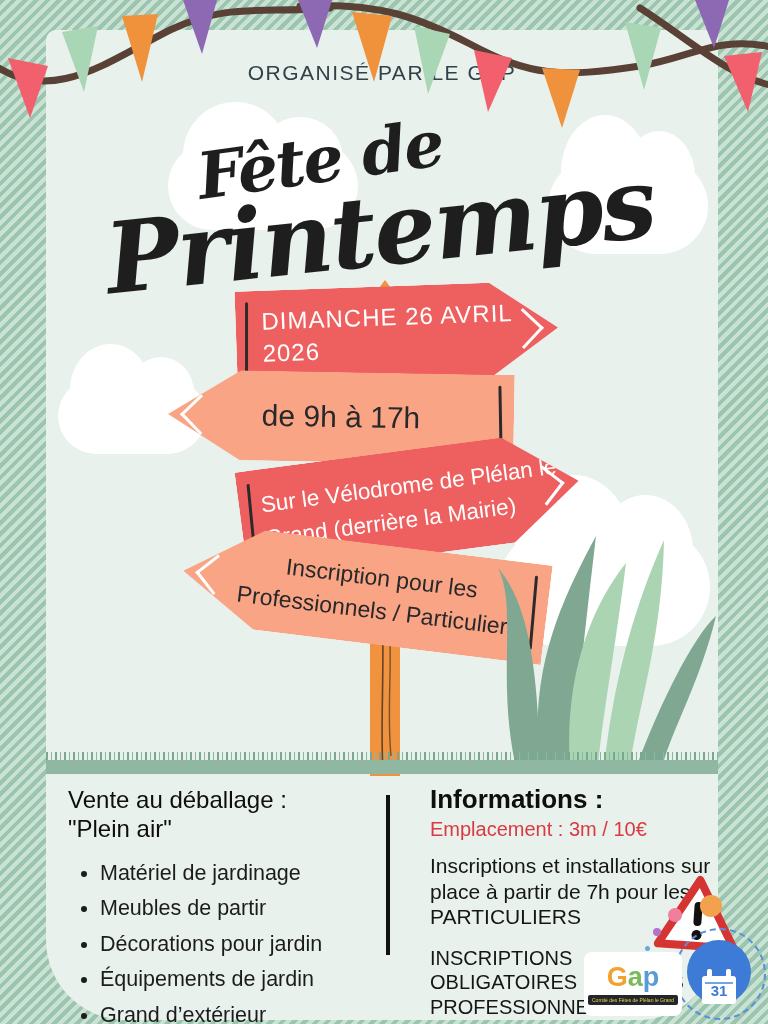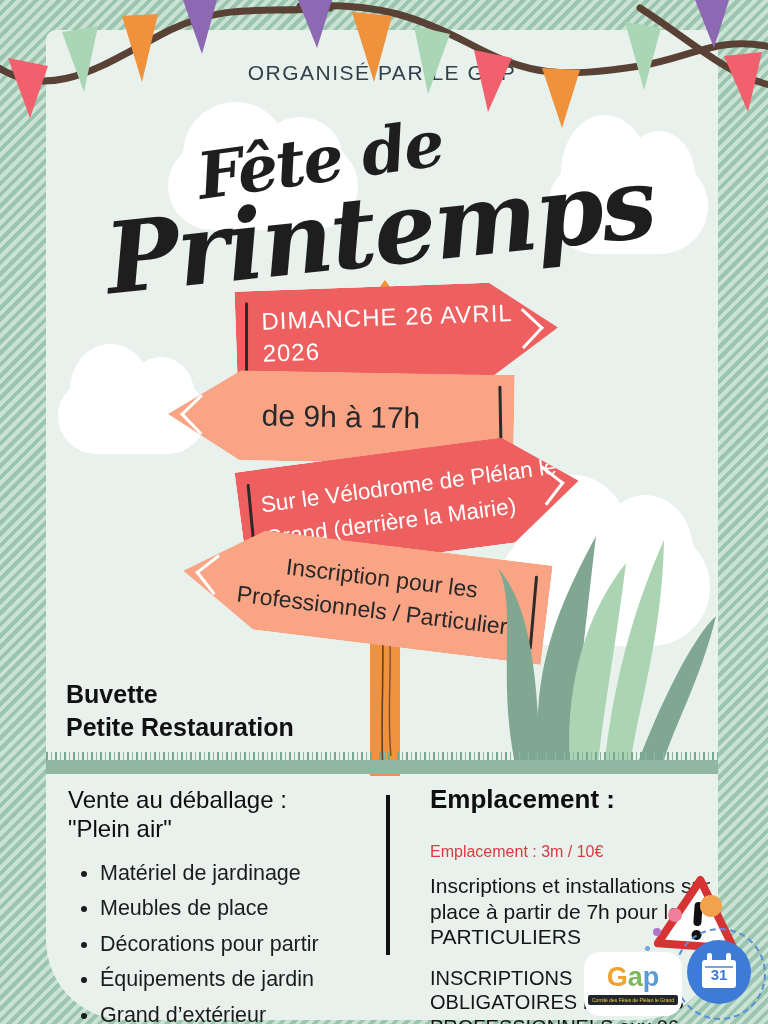"Buvette" div.buvette { html: <div> <div>Buvette</div> <div>Petite Restauration</div> </div> -> none }
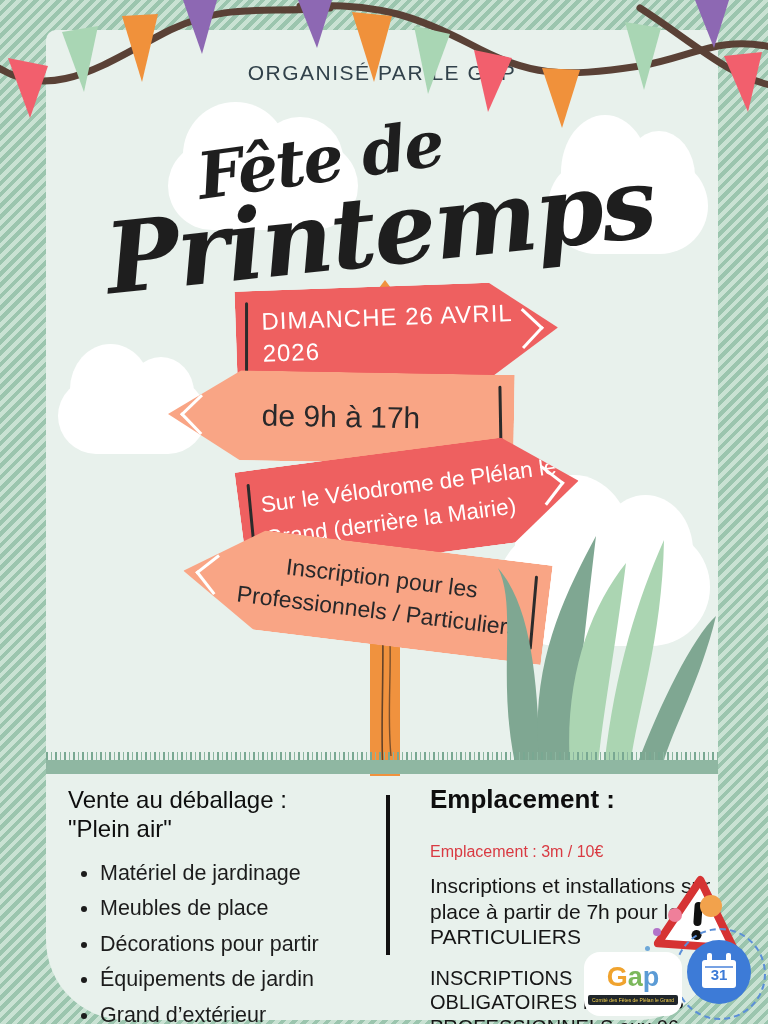"Emplacement :" div.info-heading { text: Emplacement -> Informations }
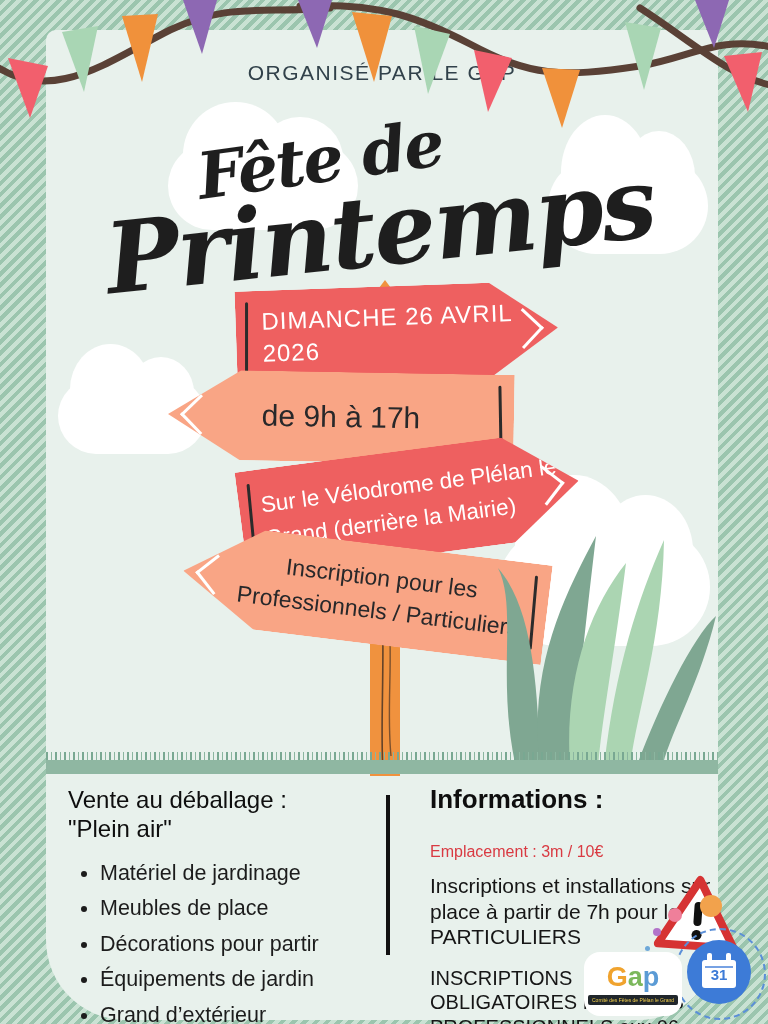"Emplacement : 3m / 10€" .info-price { font-size: 16px -> 20px; margin-top: 28px -> 3px }
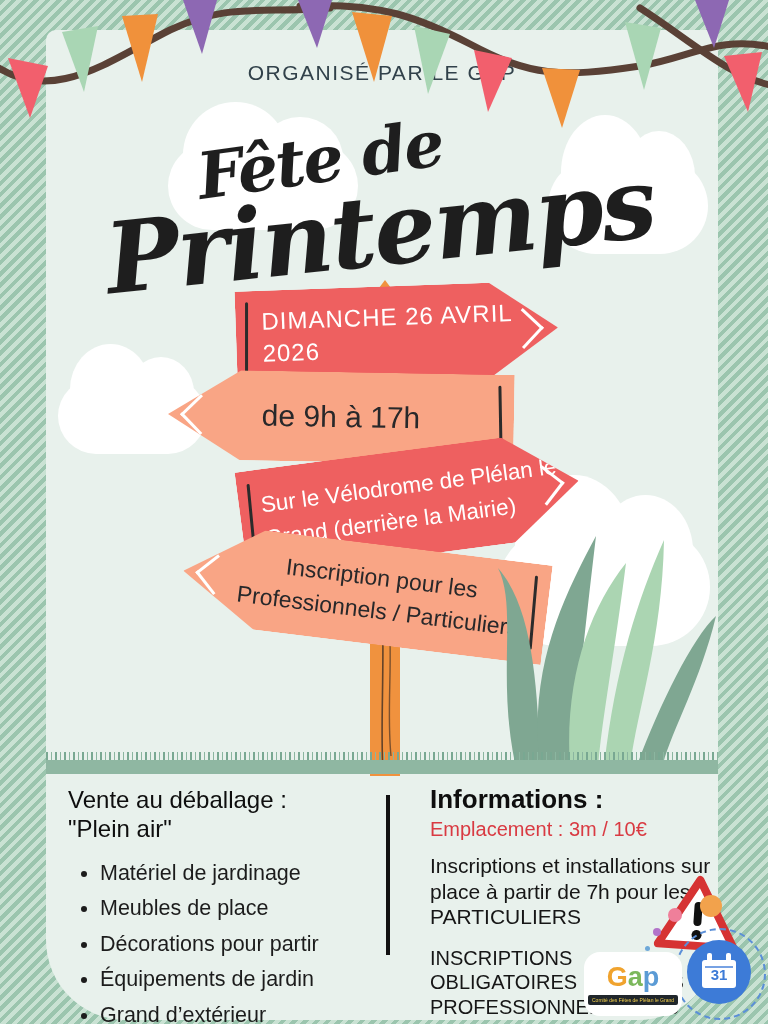"Meubles de place" li { text: place -> partir }
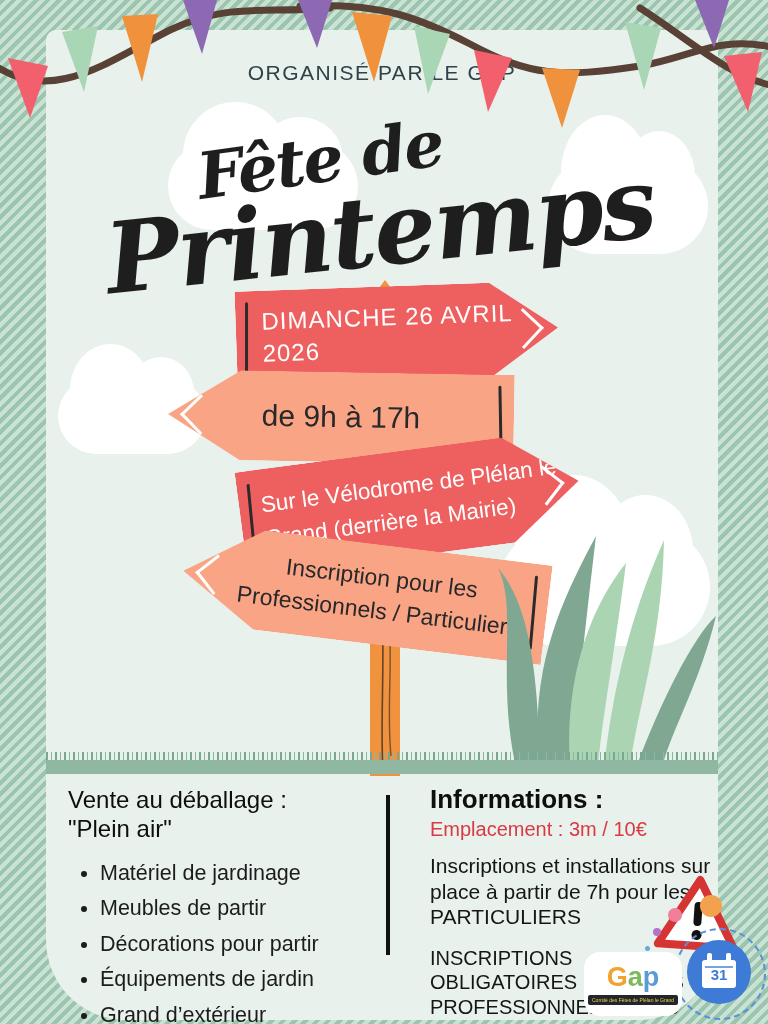"Décorations pour partir" li { text: partir -> jardin }
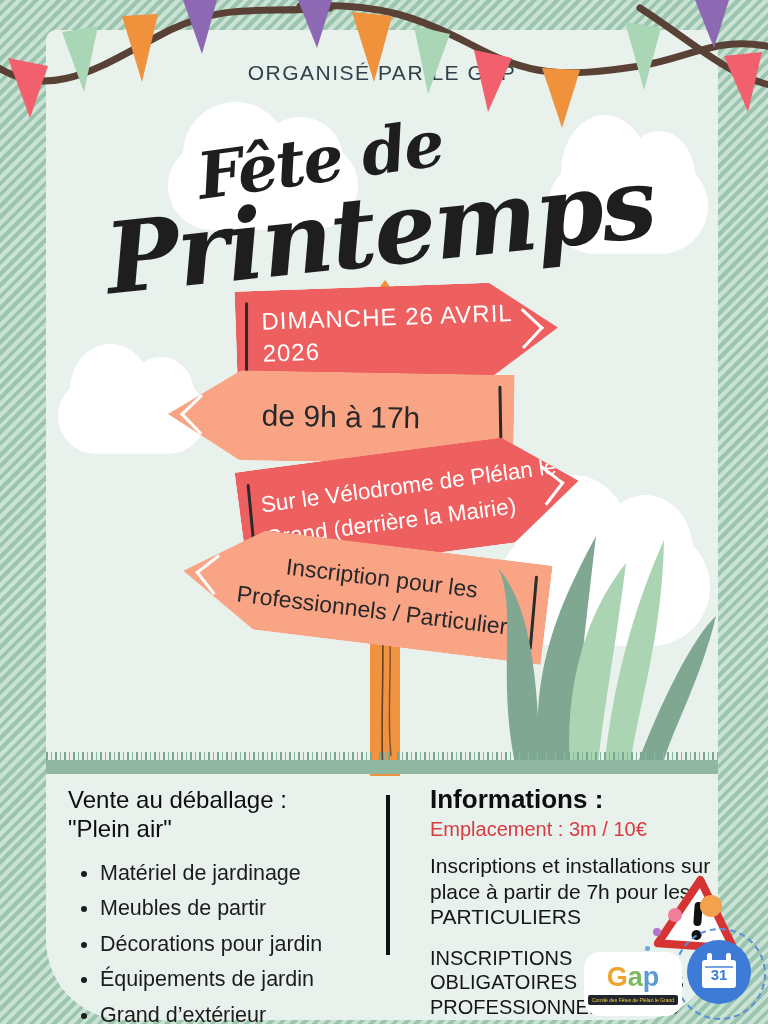"Gap" .gap-logo { border-radius: 16px -> 8px }
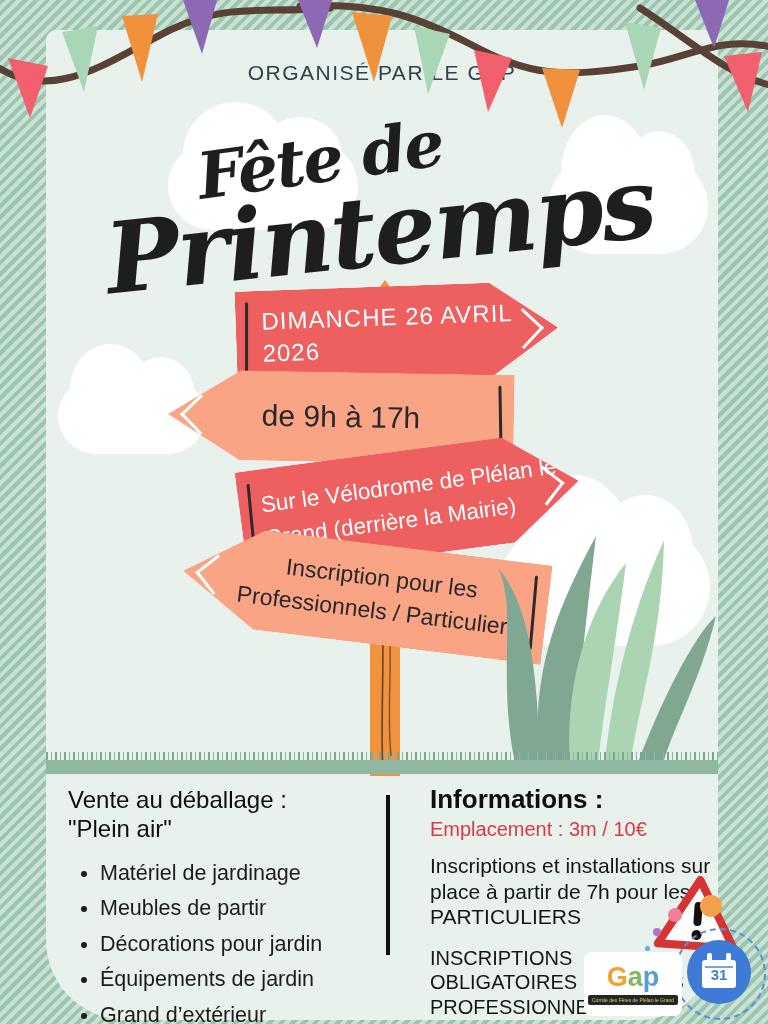"31" .cal-circle { align-items: center -> flex-end }
